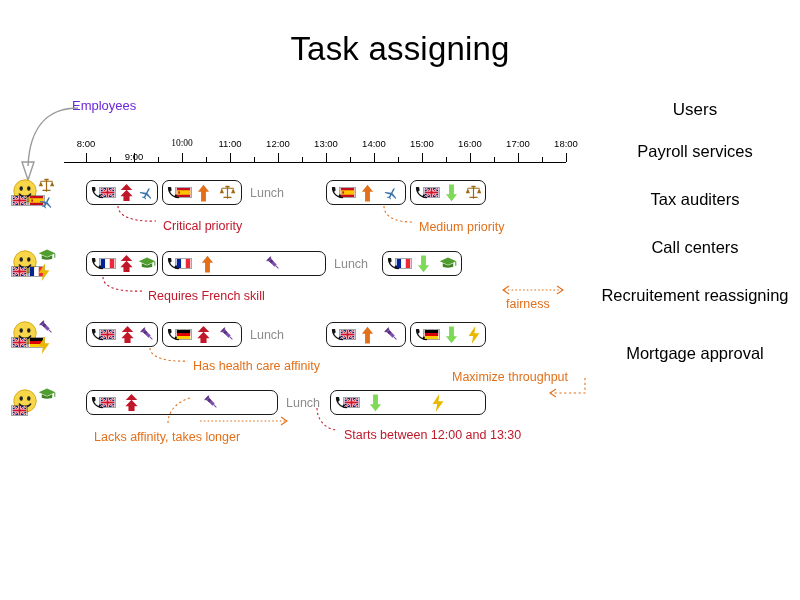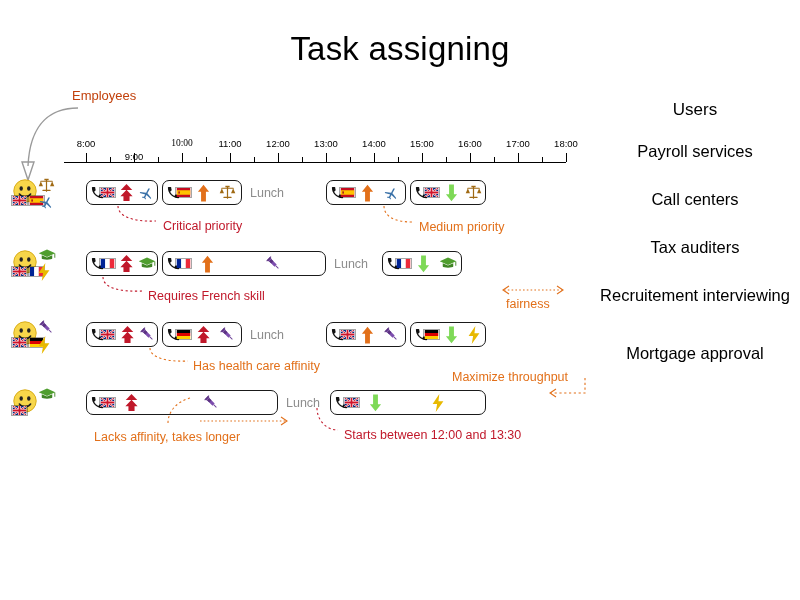"Employees" #employees-label { color: #c2410c -> #6d28d9; top: 88px -> 98px }
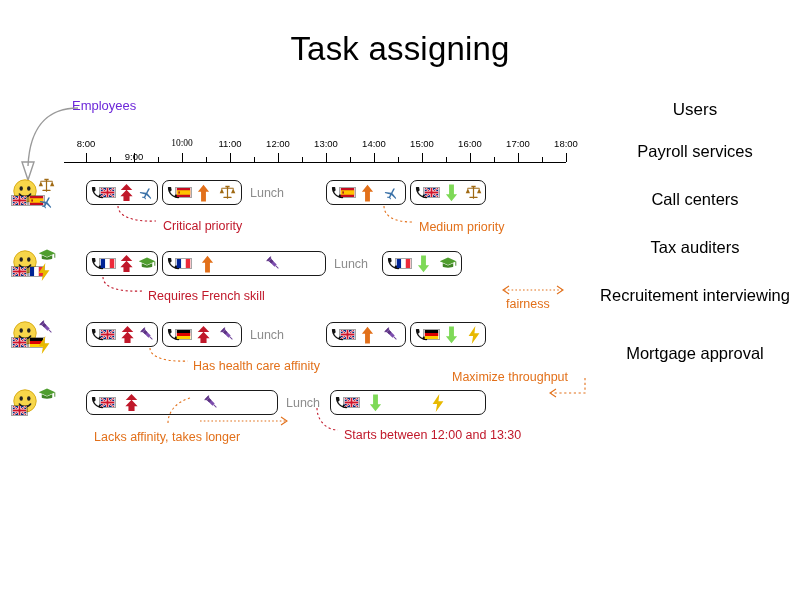"Call centers" div.user-item { order: before "Tax auditers" -> after "Tax auditers" }
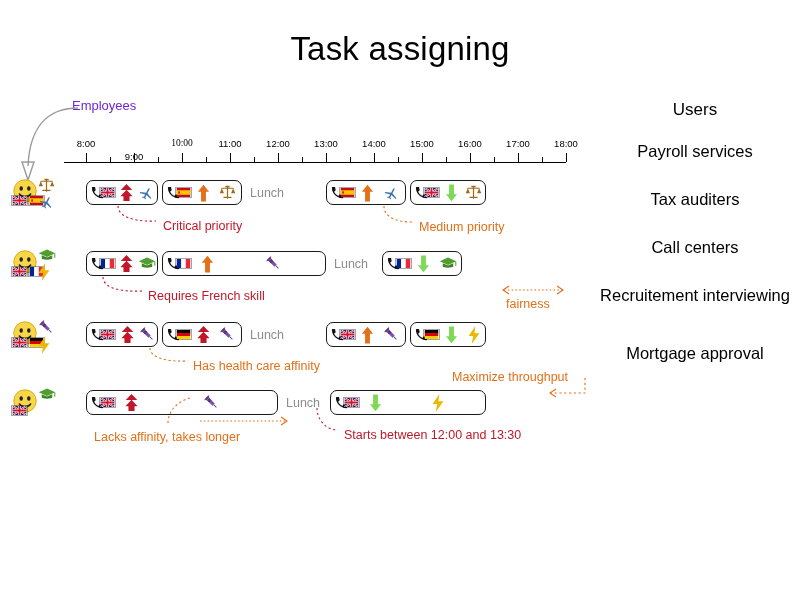"Recruitement interviewing" div.user-item { text: interviewing -> reassigning }
